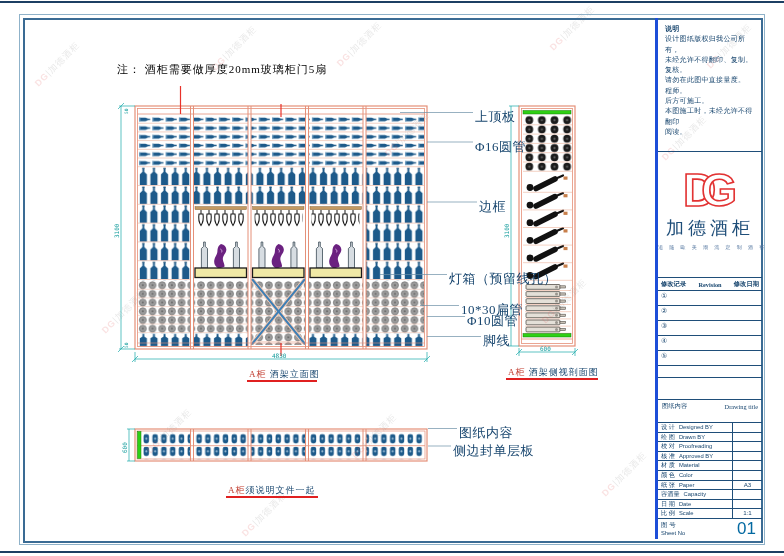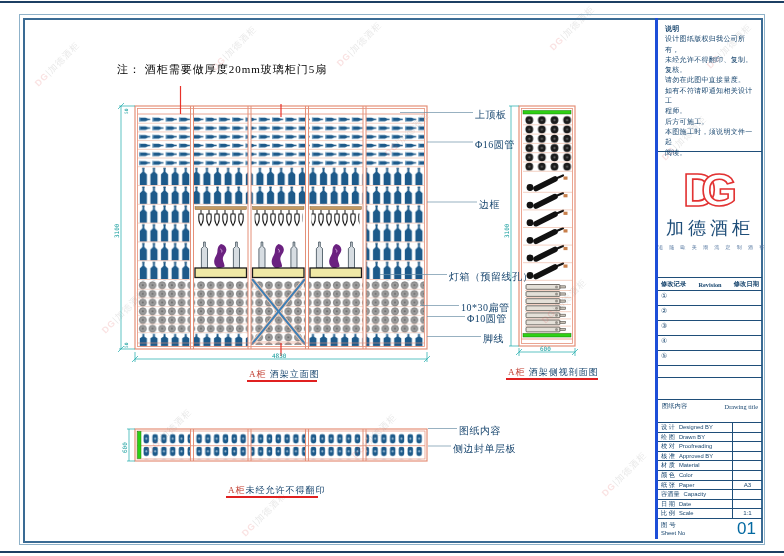"如有不符请即通知相关设计工" div { html: <div>如有不符请即通知相关设计工</div> -> none }
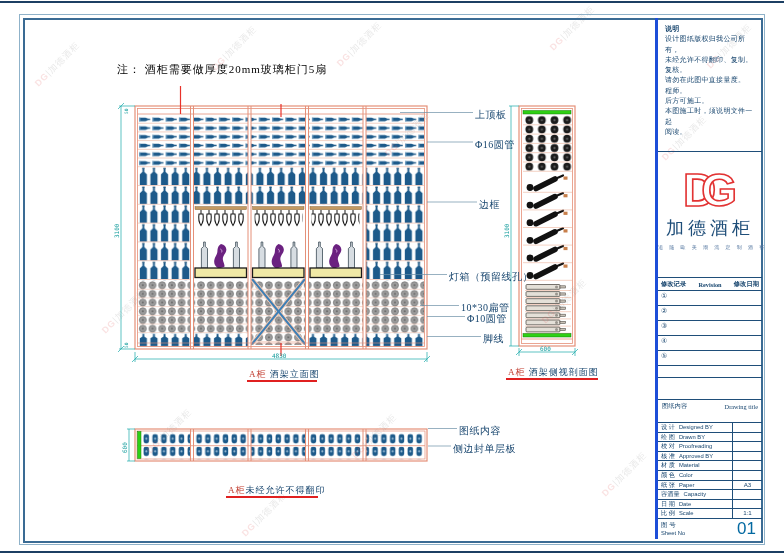"上顶板" .lbl { font-size: 10px -> 13px }
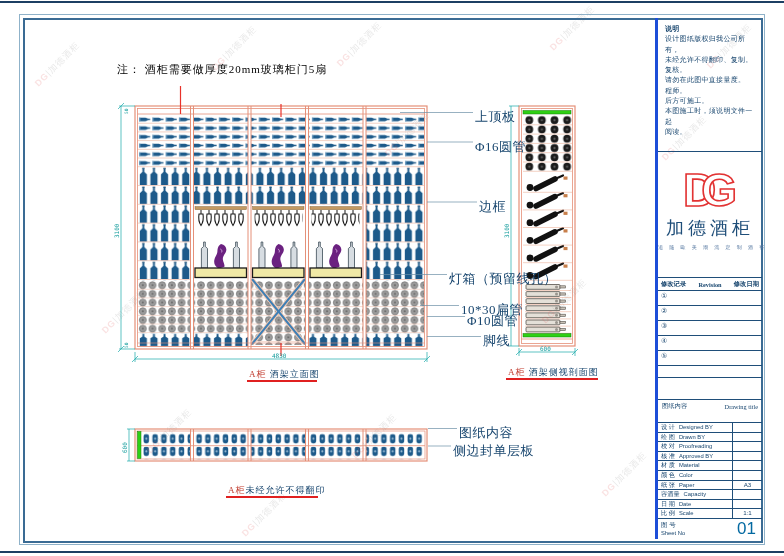"本图施工时，须说明文件一起" div { text: 须说明文件一起 -> 未经允许不得翻印 }
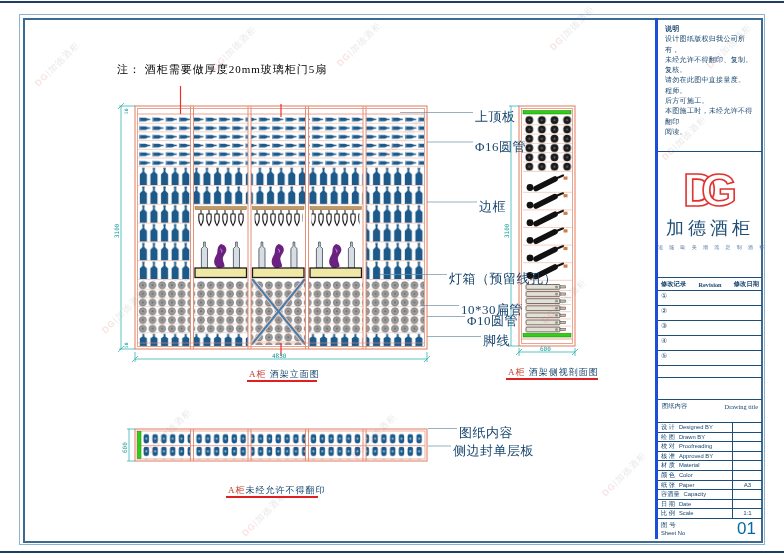"未经允许不得翻印" span { text: 未经允许不得翻印 -> 须说明文件一起 }
